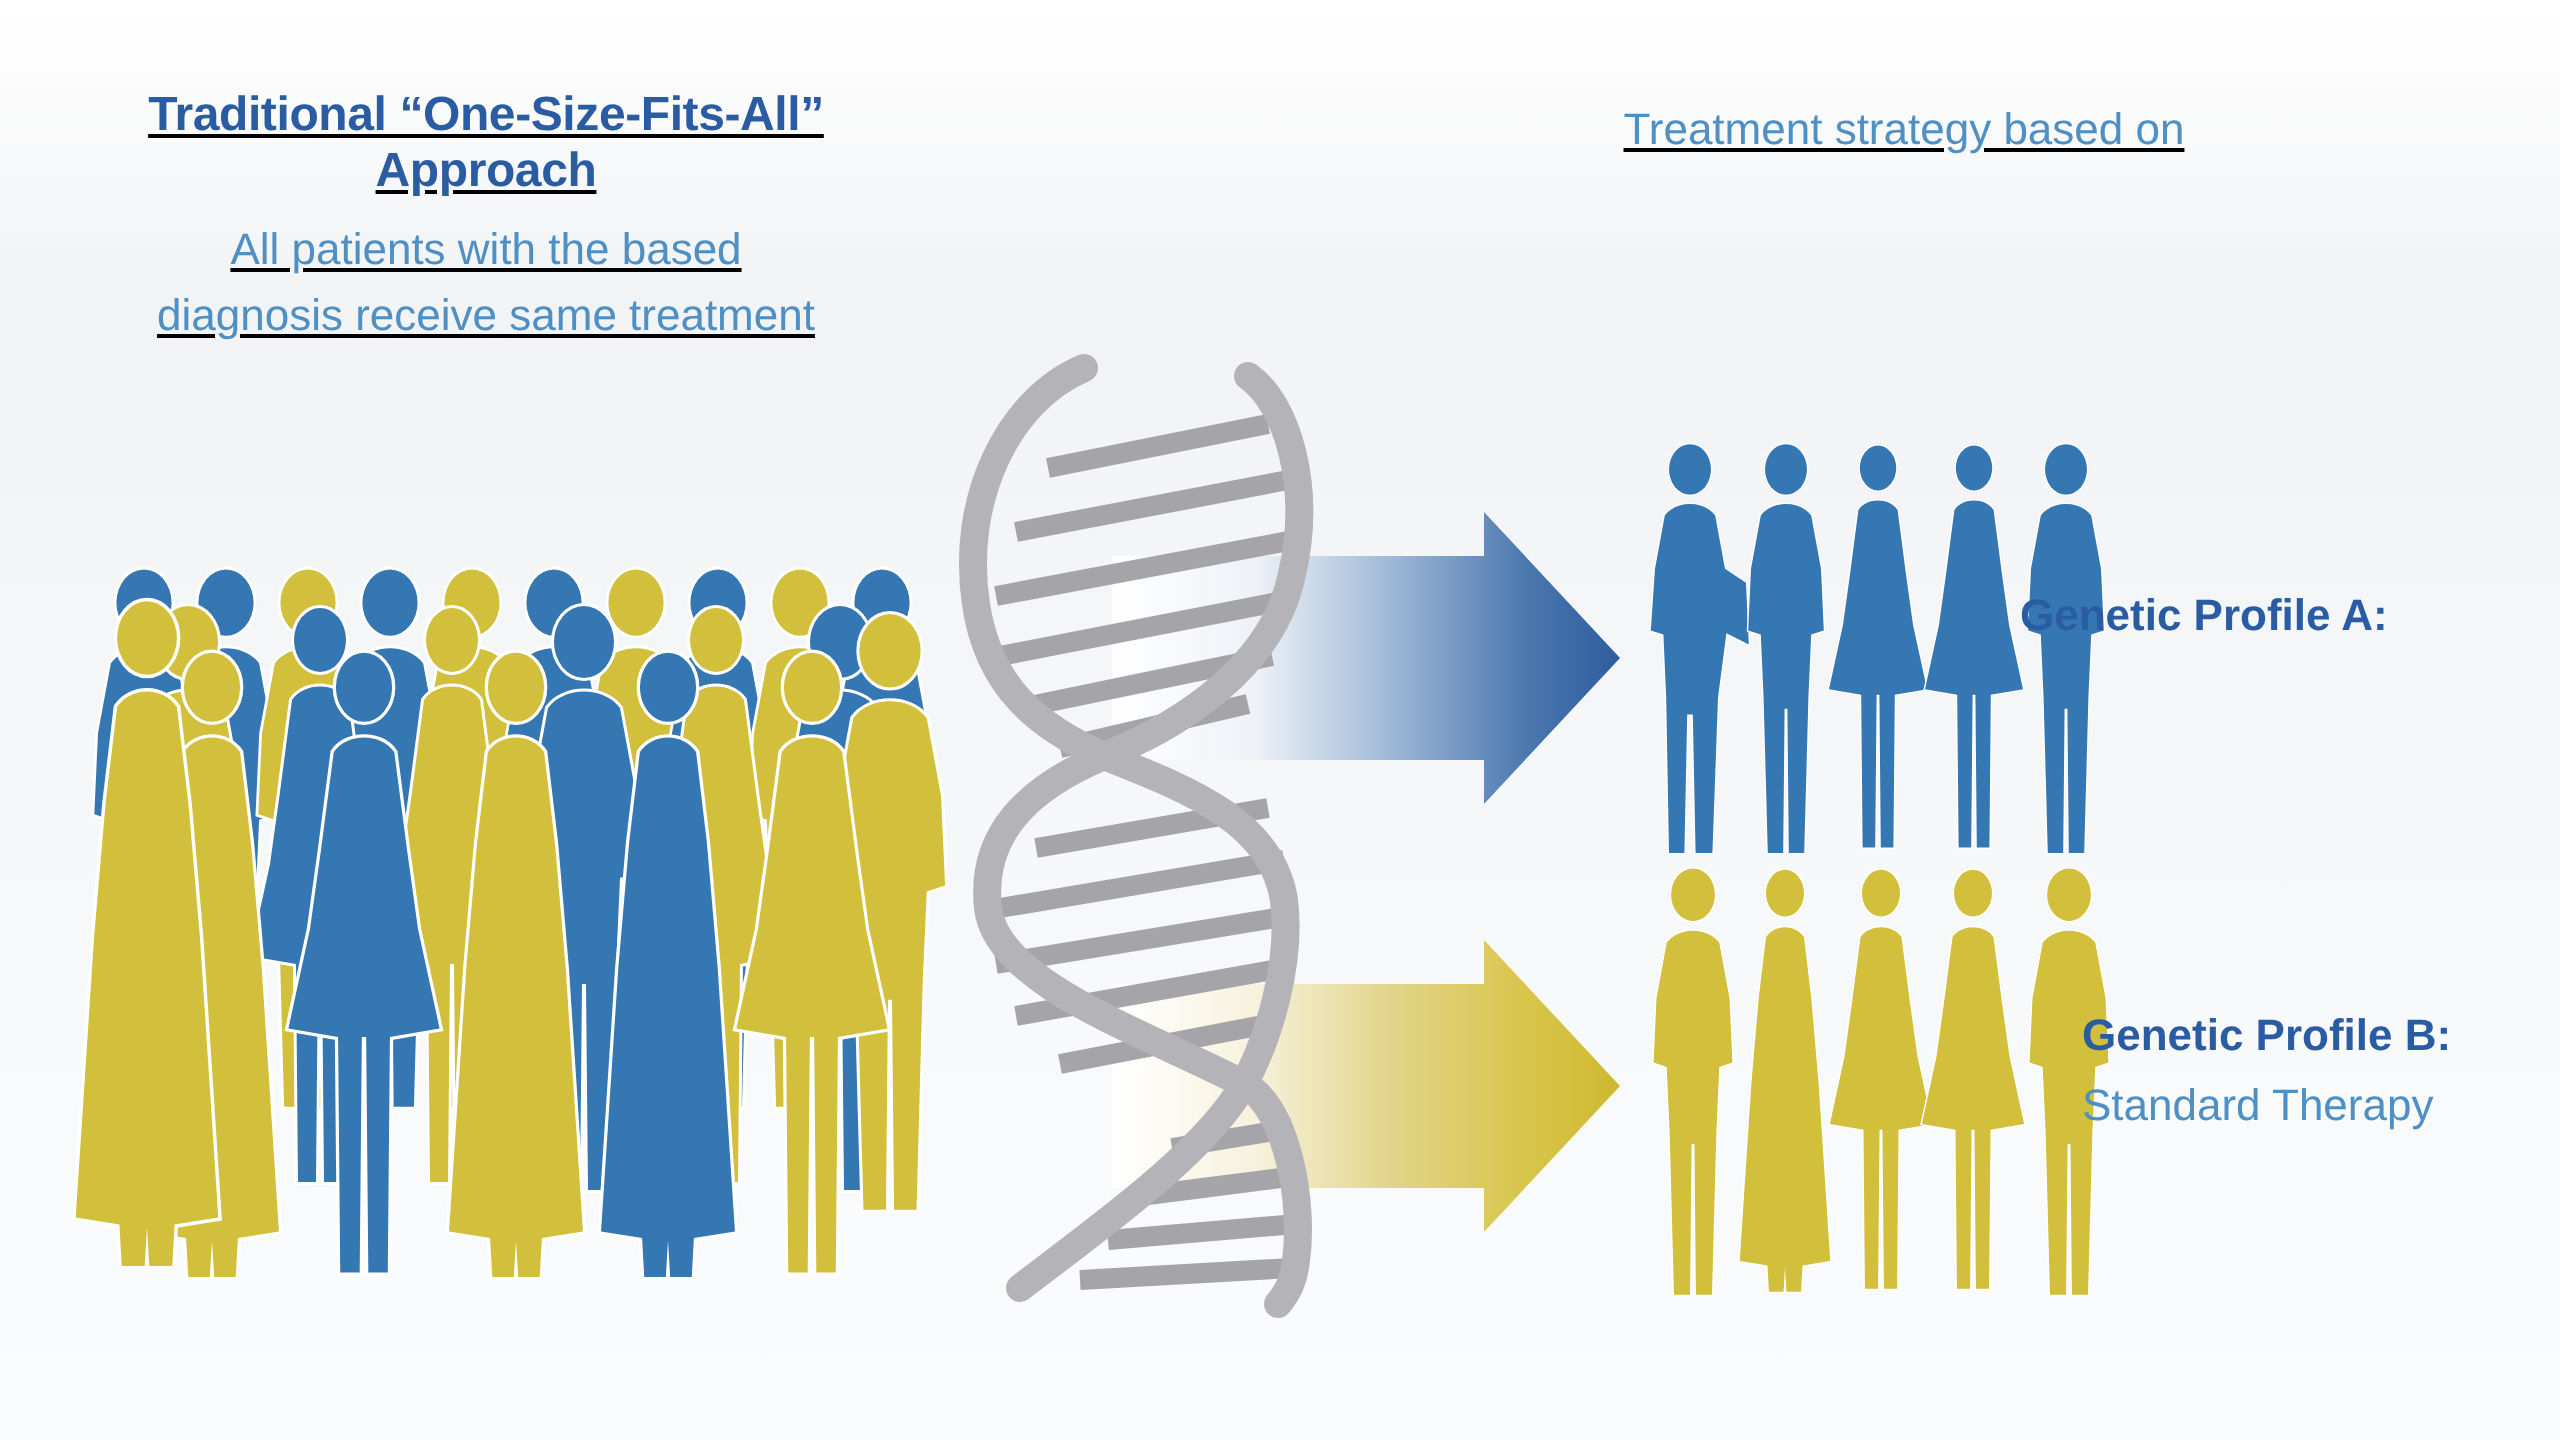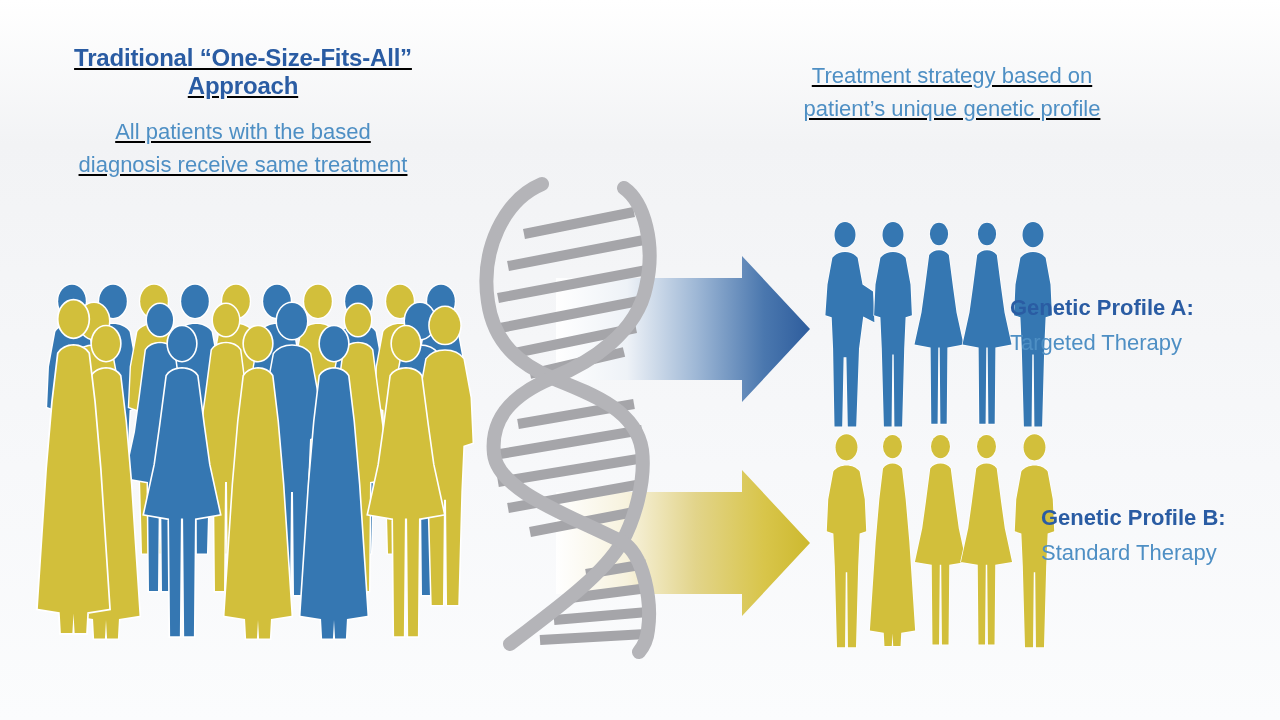"Treatment strategy based on" .panel-head .sub { margin: 15px -> 4px }
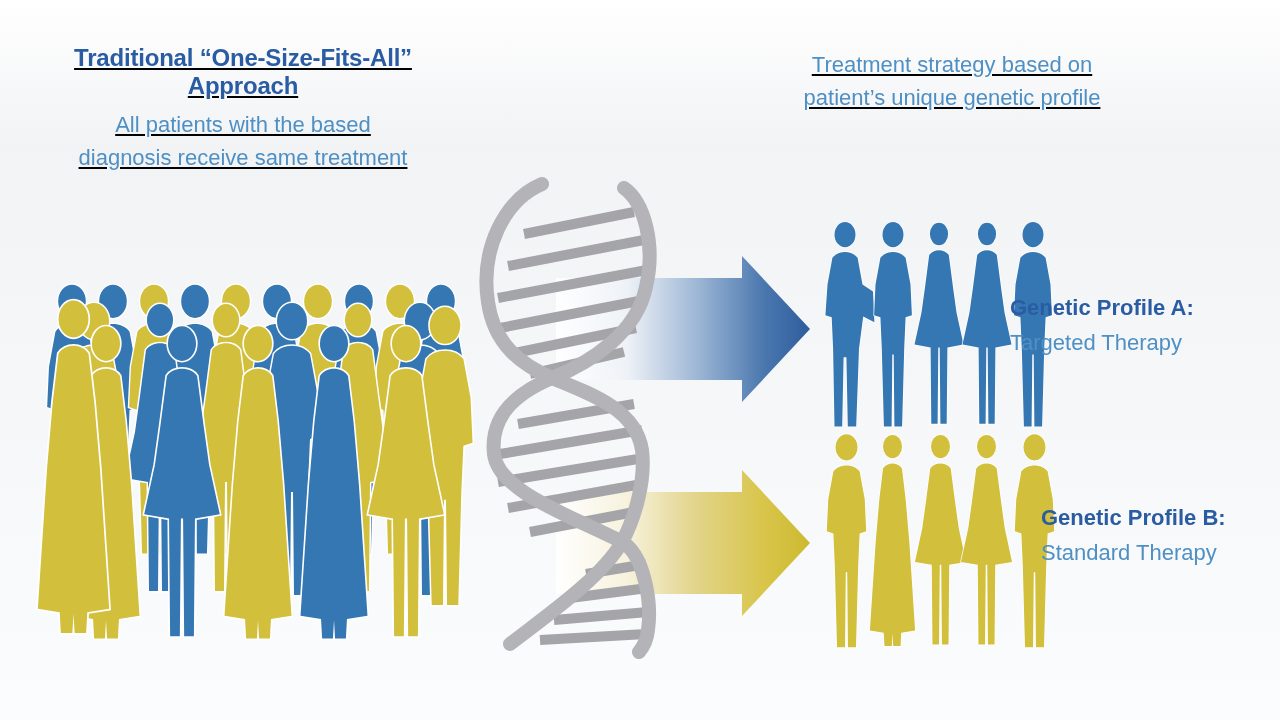"patient’s unique genetic profile" span { html: <span>patient’s unique genetic profile</span> -> none }
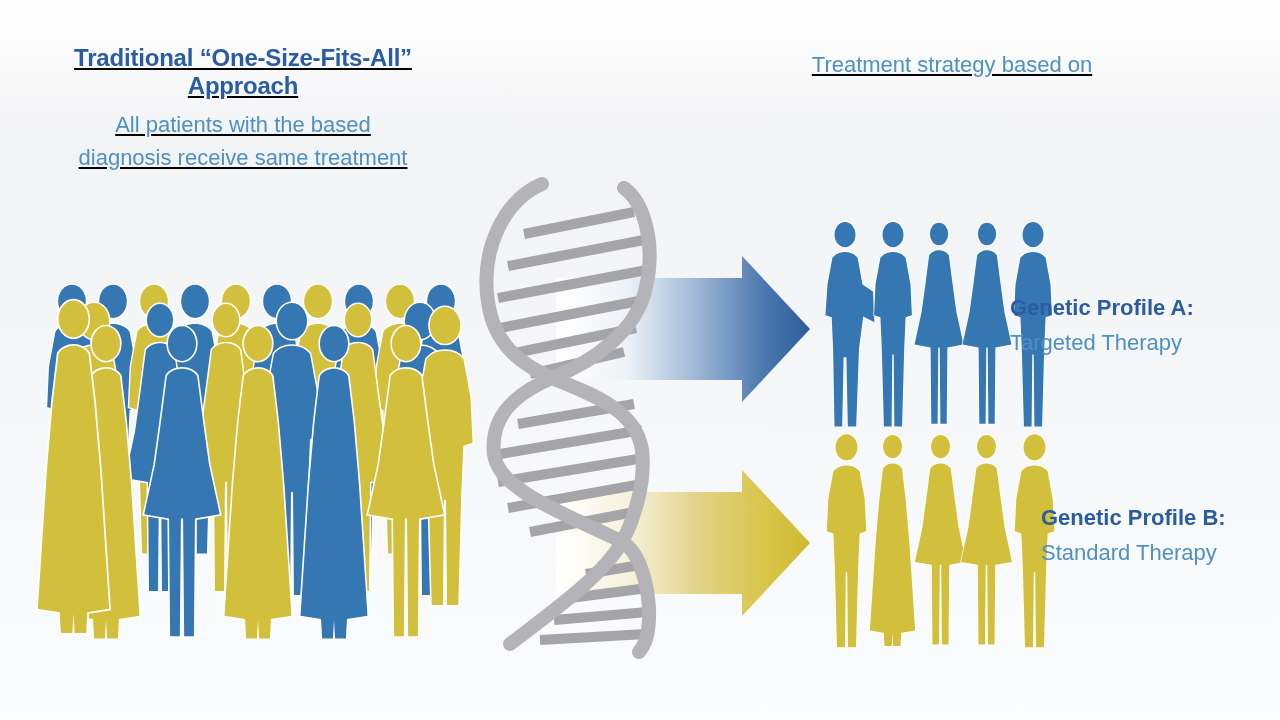"Targeted Therapy" div.therapy { html: <div>Targeted Therapy</div> -> none }
